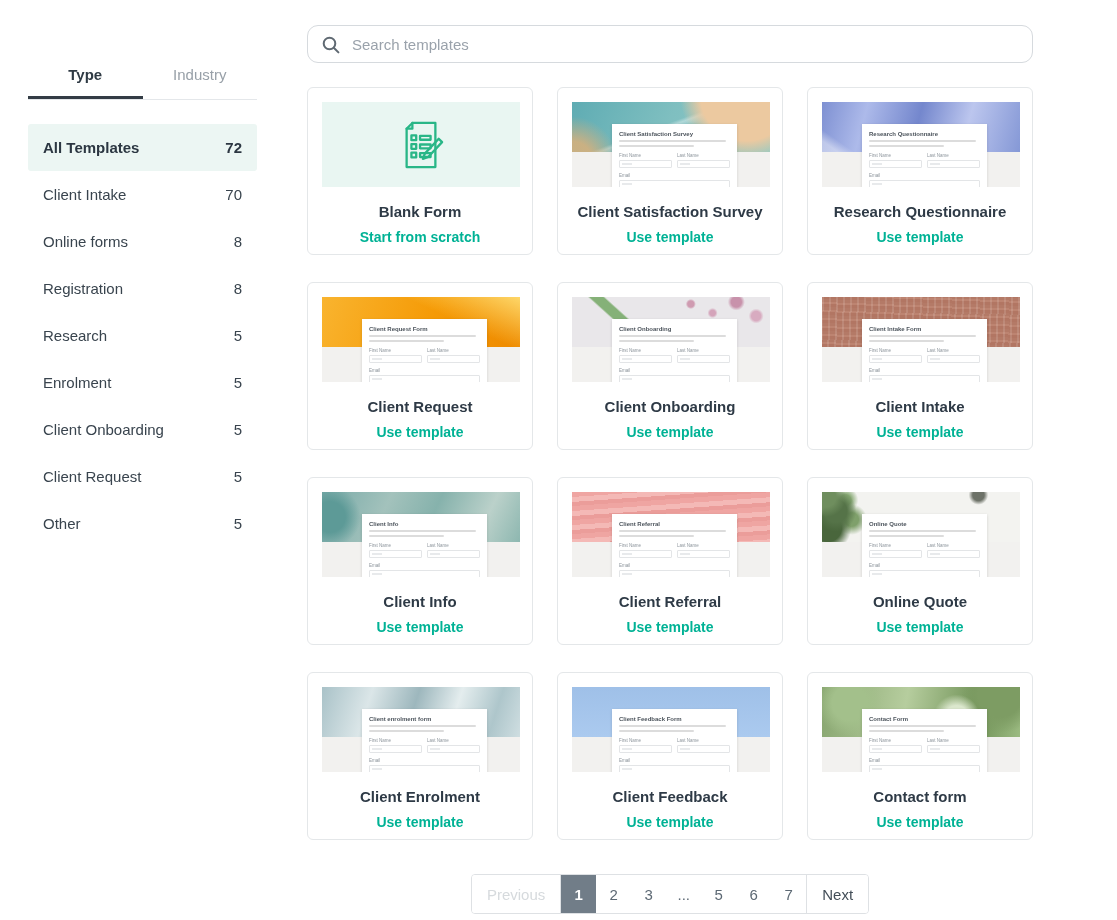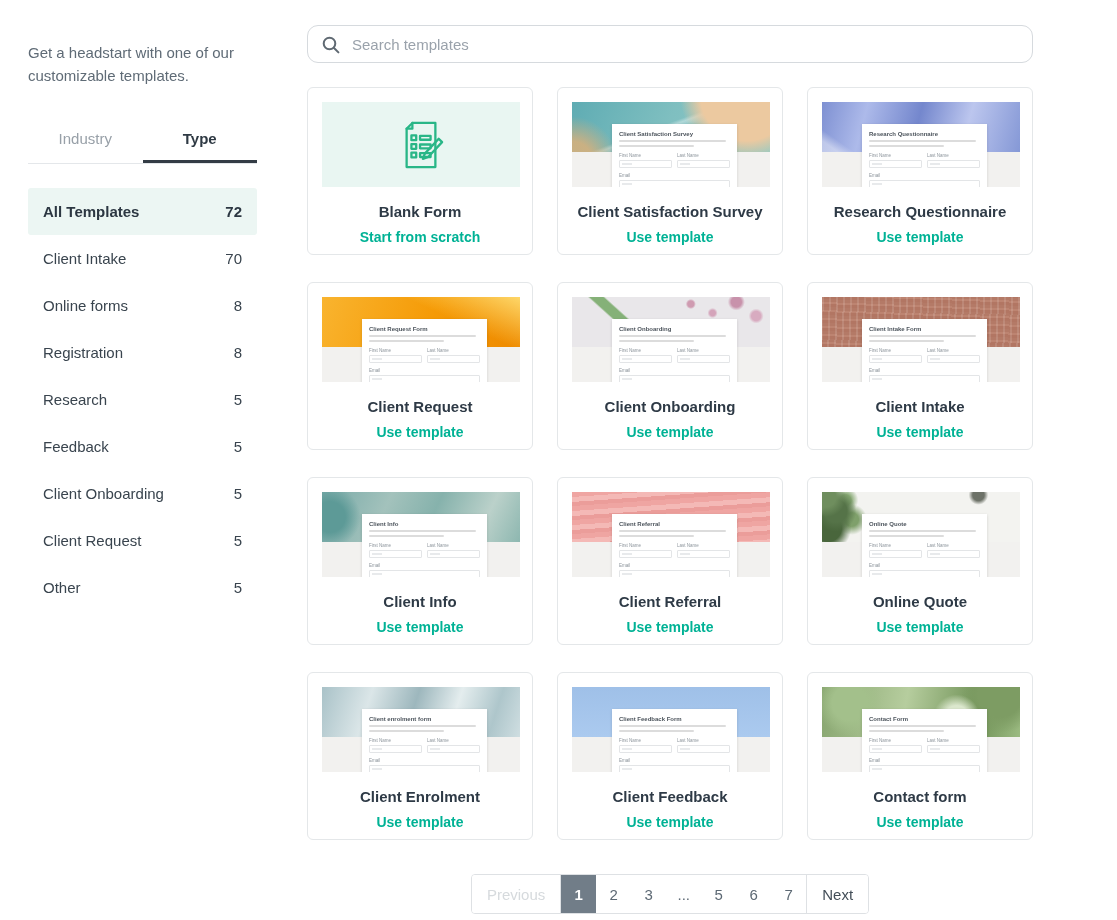"Get a headstart with one" p.sb-subtitle { html: <p>Get a headstart with one of our customizable templates.</p> -> none }
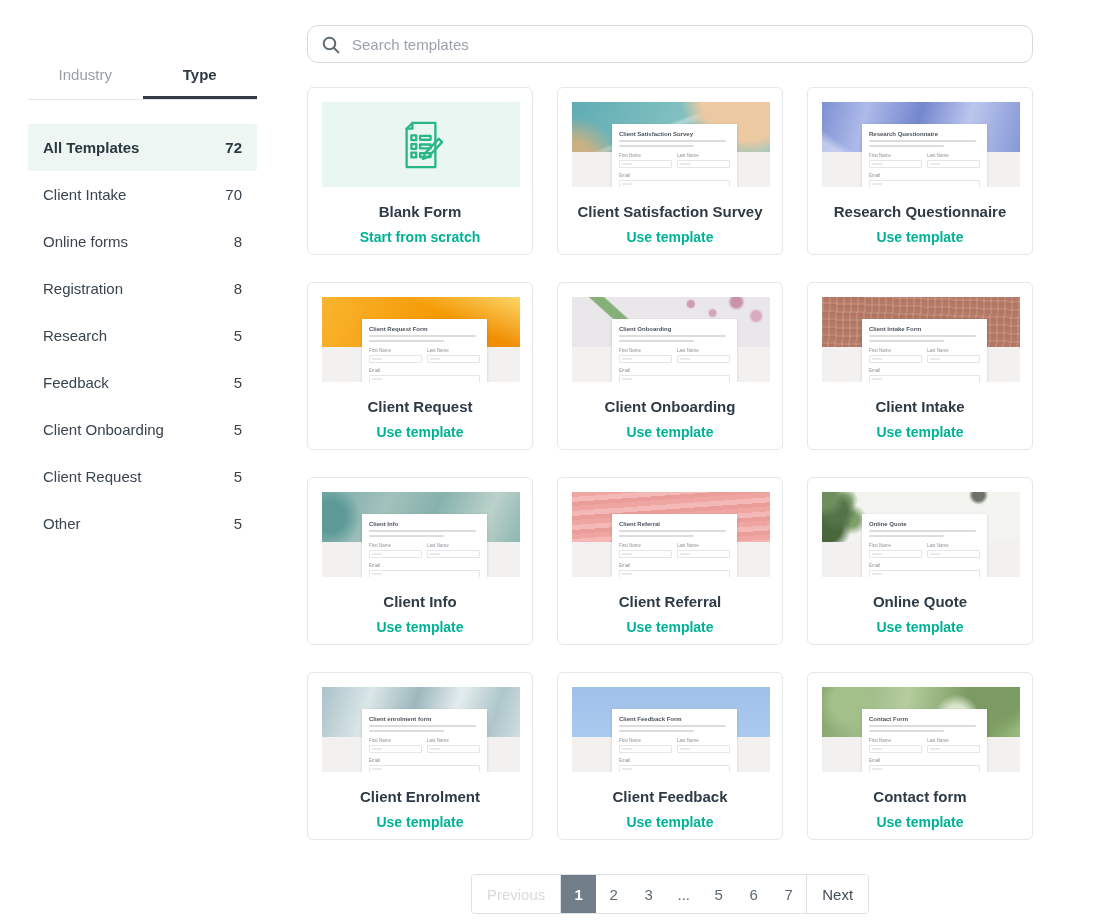"Industry" div.tab { order: before "Type" -> after "Type" }
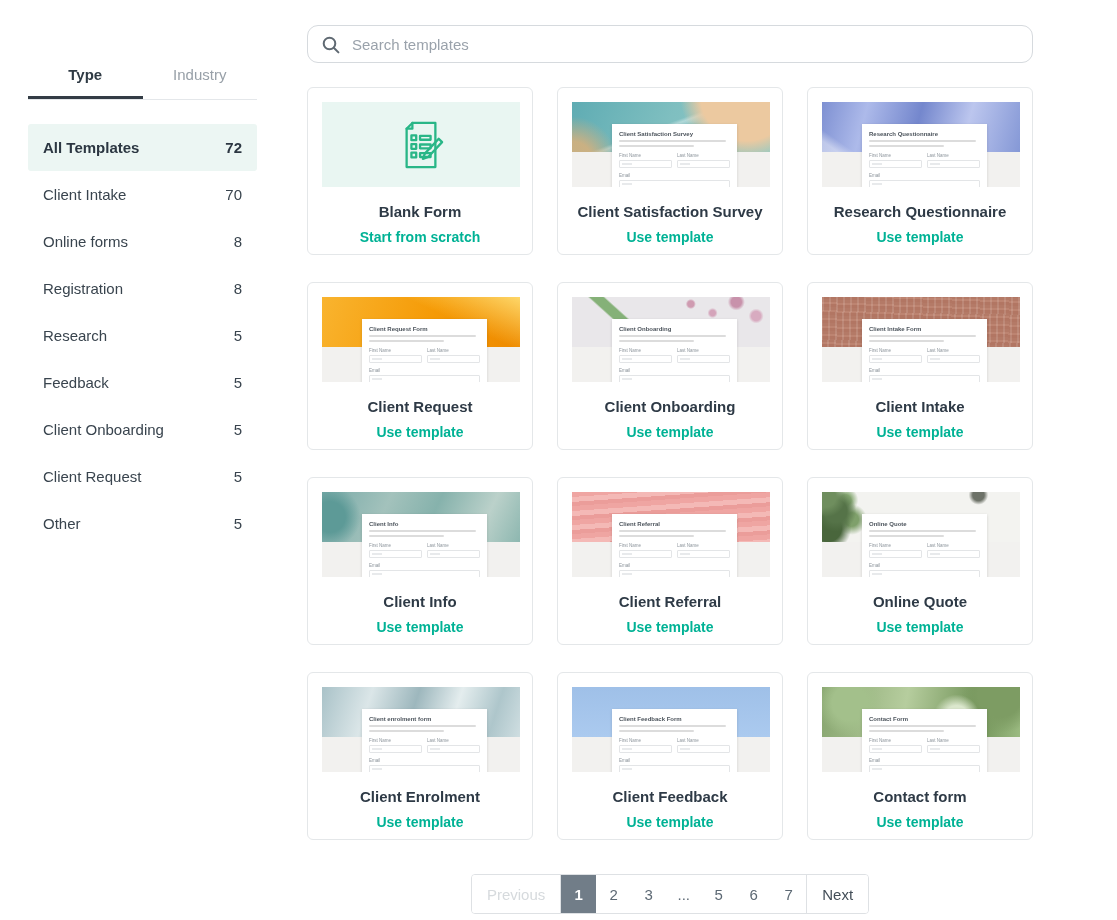"Feedback" span.cat-label { text: Feedback -> Enrolment }
